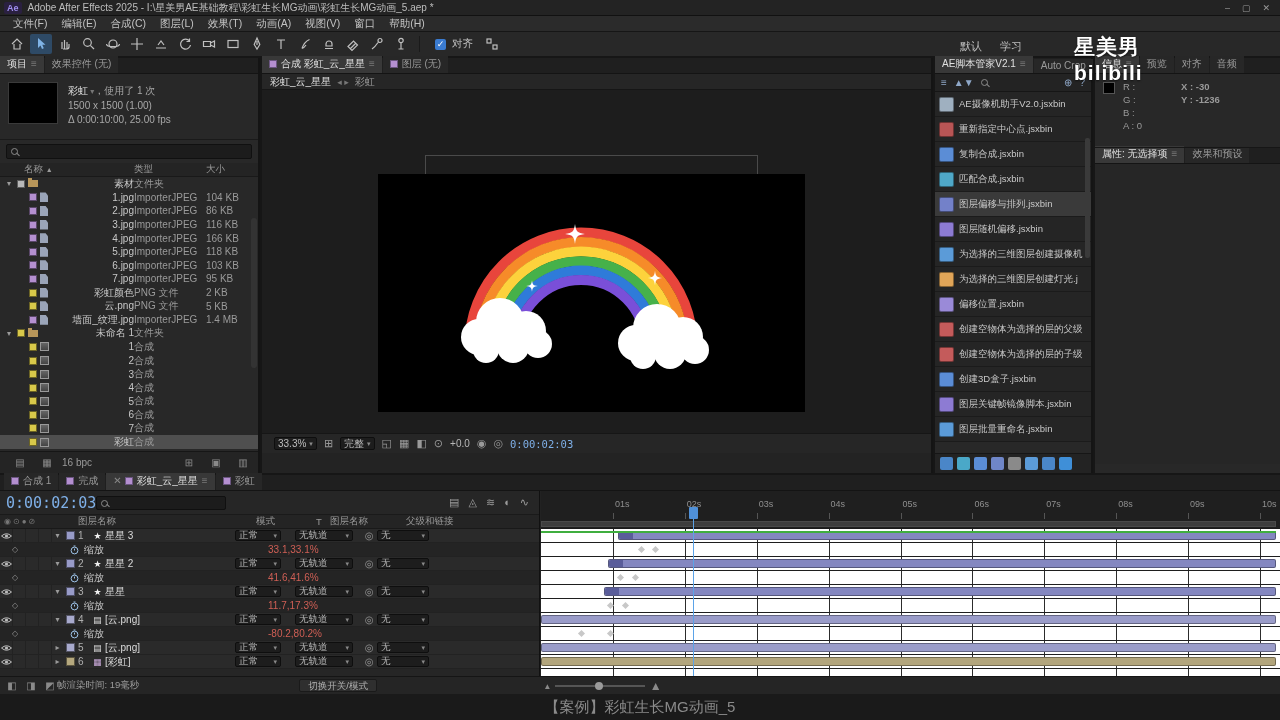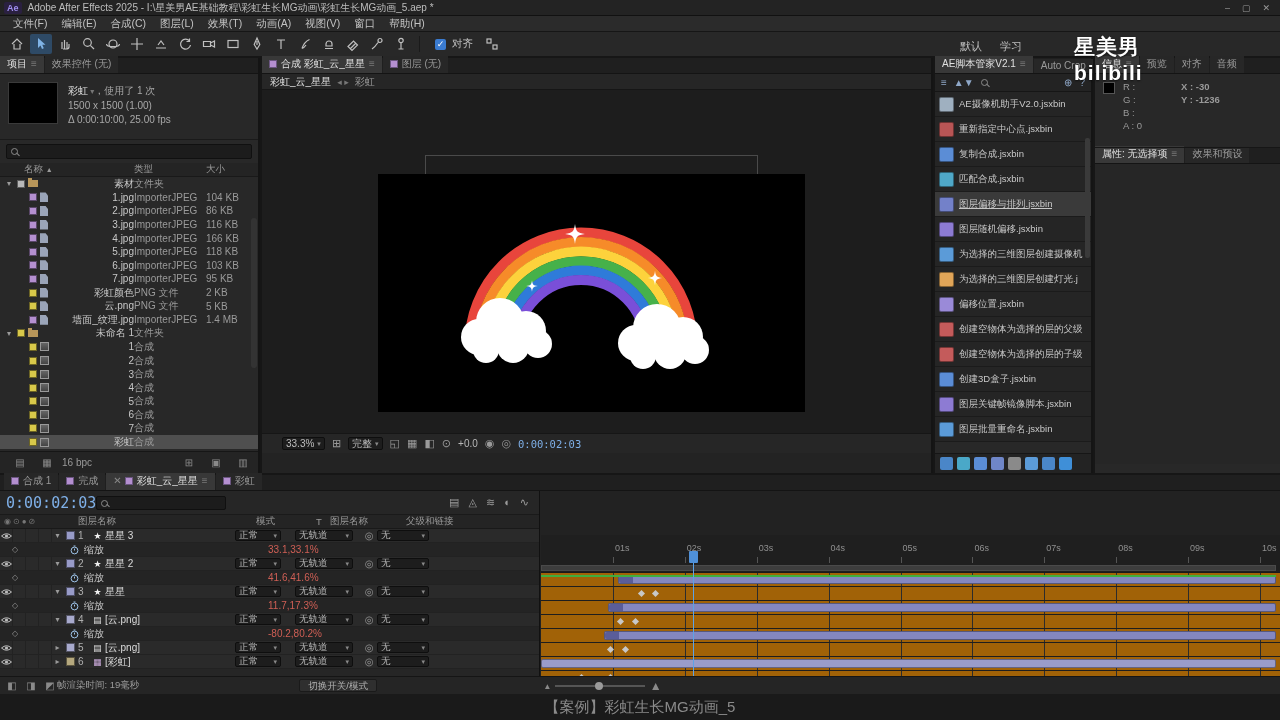"图层偏移与排列.jsxbin" .script-item.hl { text-decoration: underline -> none }
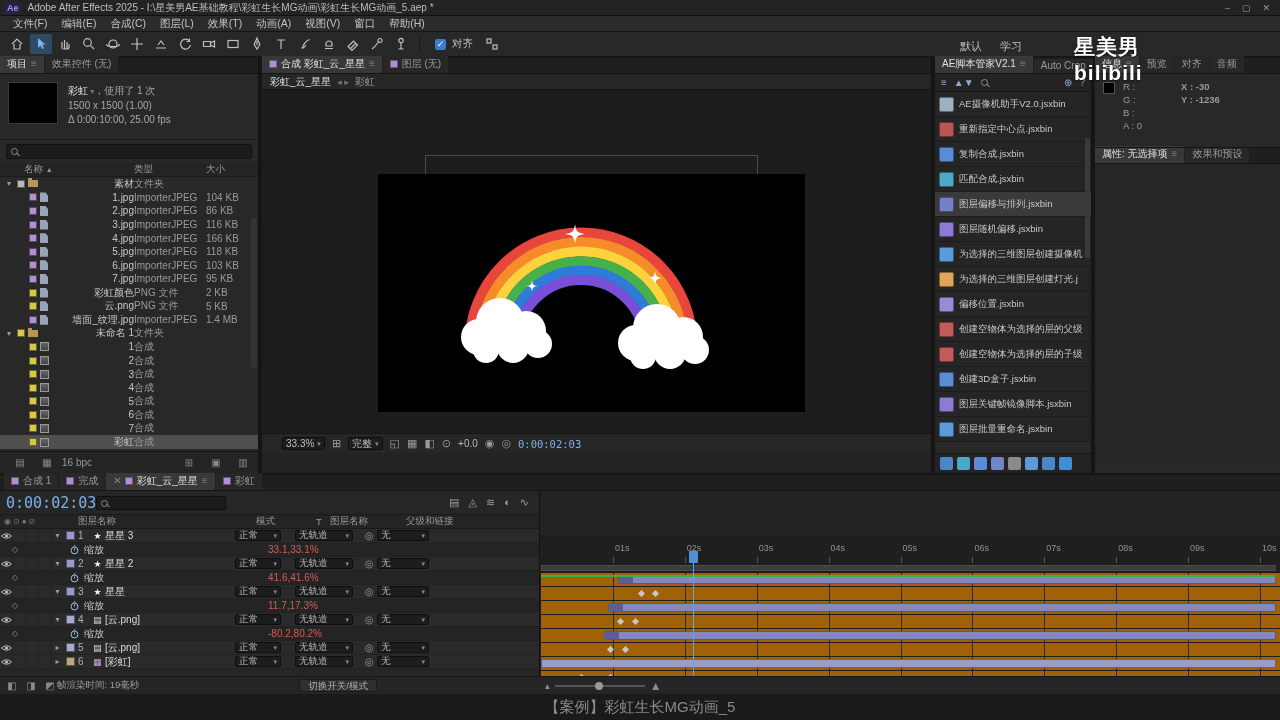"33.3%" #comp-bar { padding: 0 20px -> 0 12px }
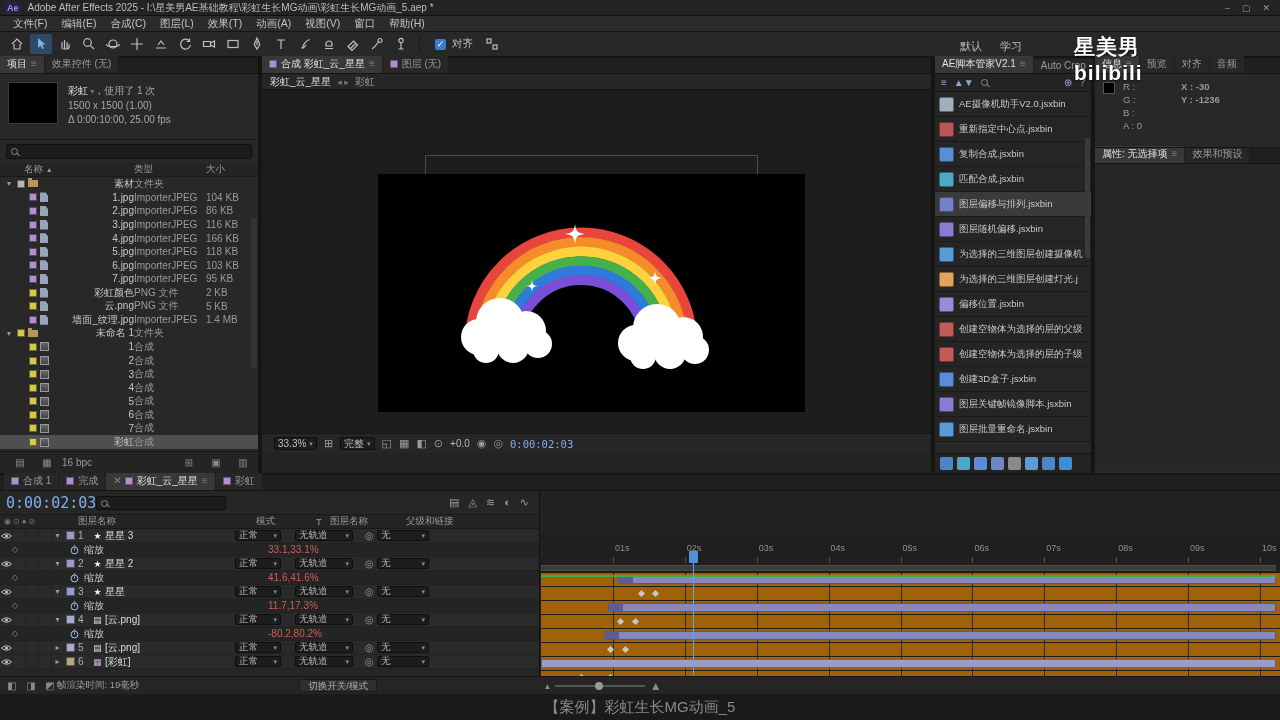"01s" #tl-right { background: #a16207 -> #ffffff; margin-top: 44px -> none }
